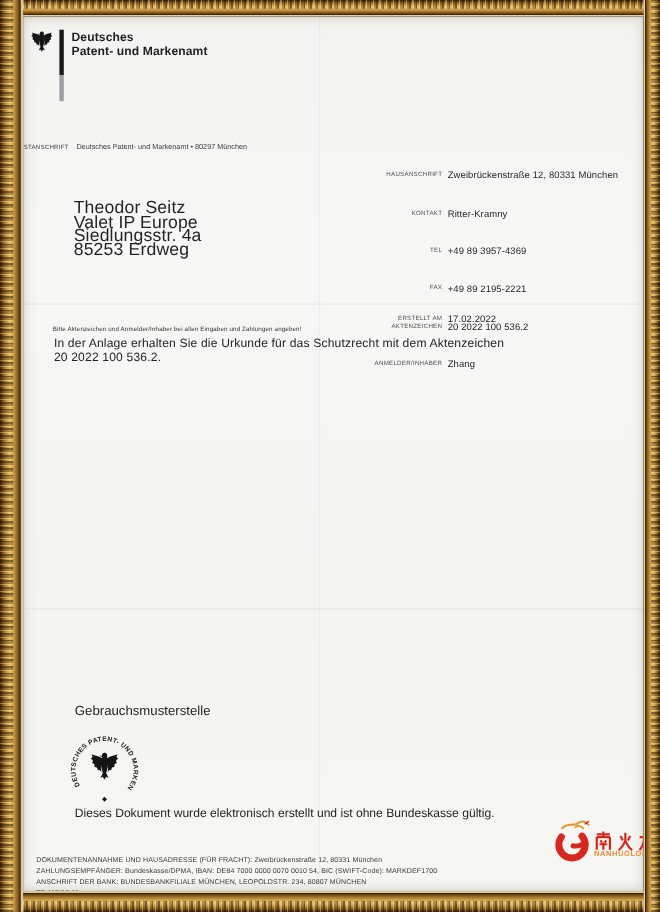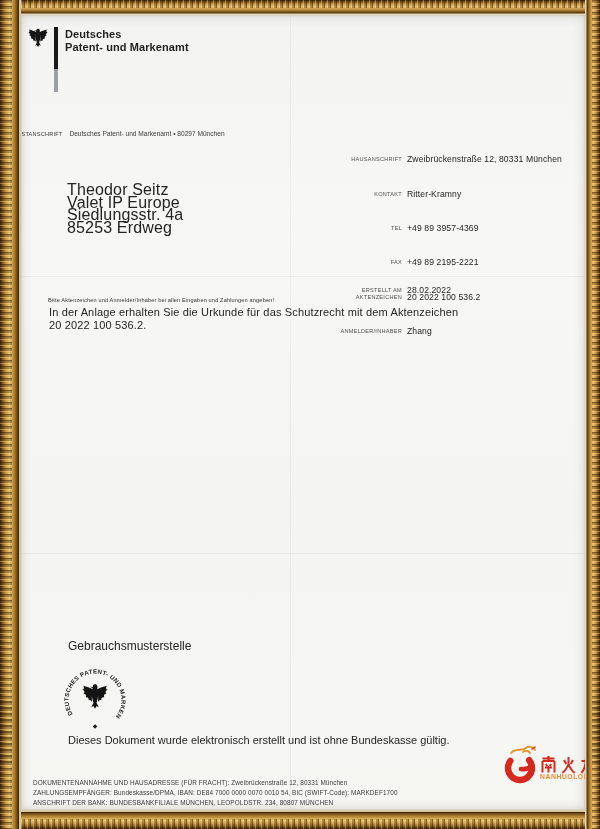"28.02.2022" span.ivalue { text: 28.02.2022 -> 17.02.2022 }
